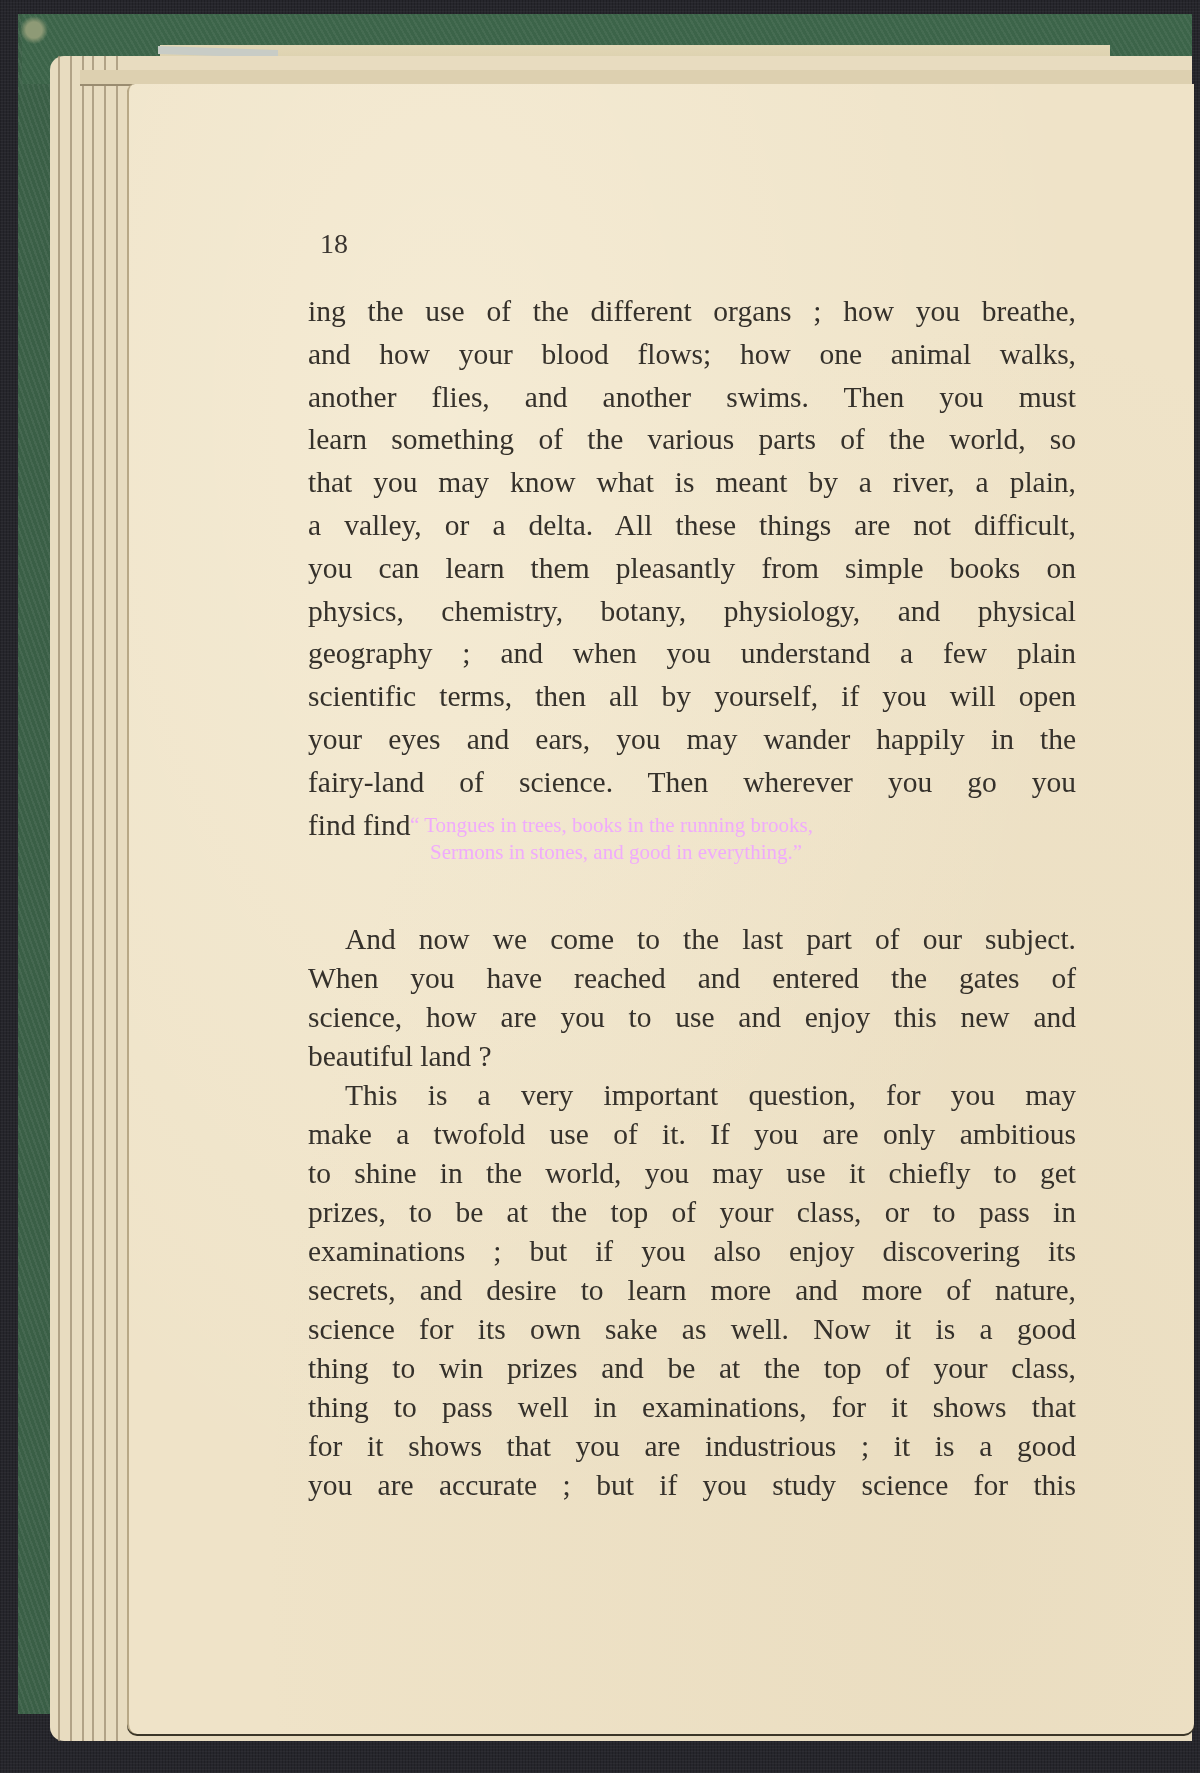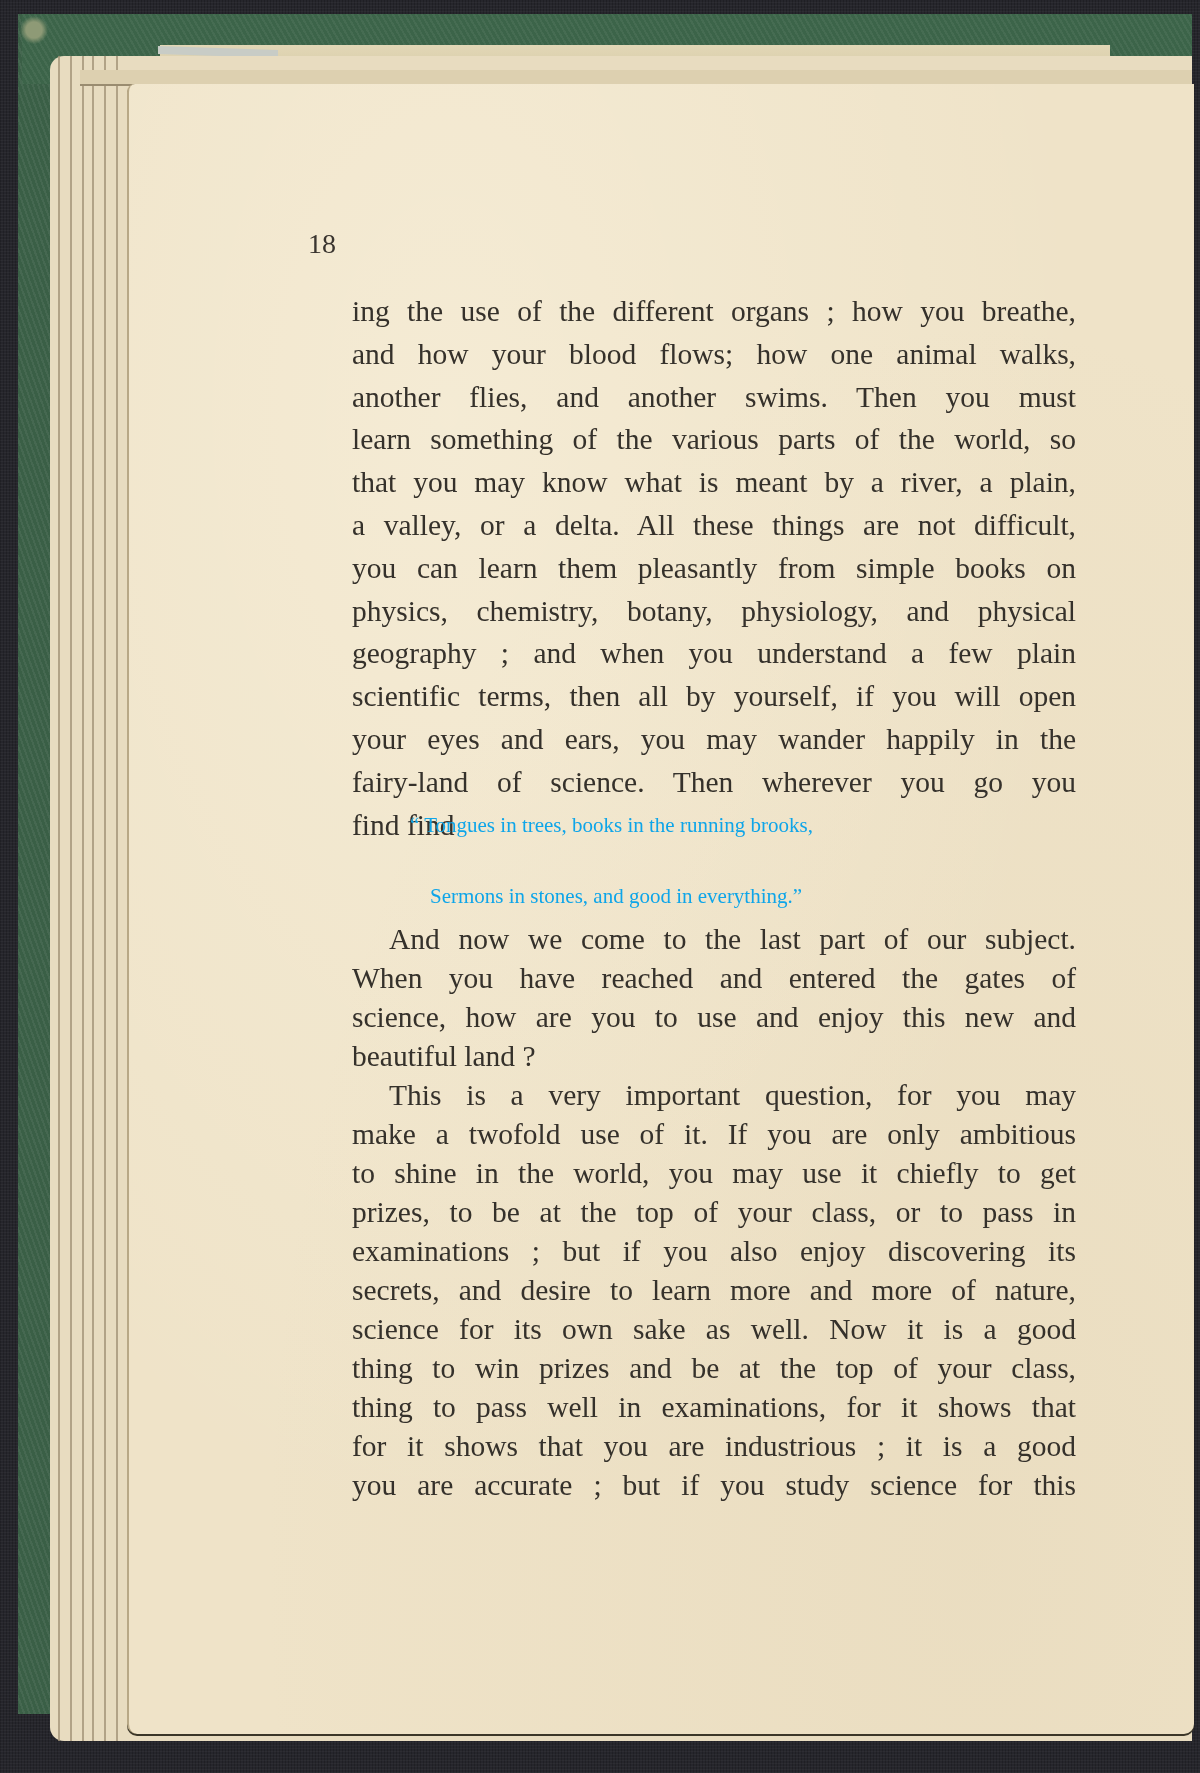"18" .header { left: 308px -> 320px }
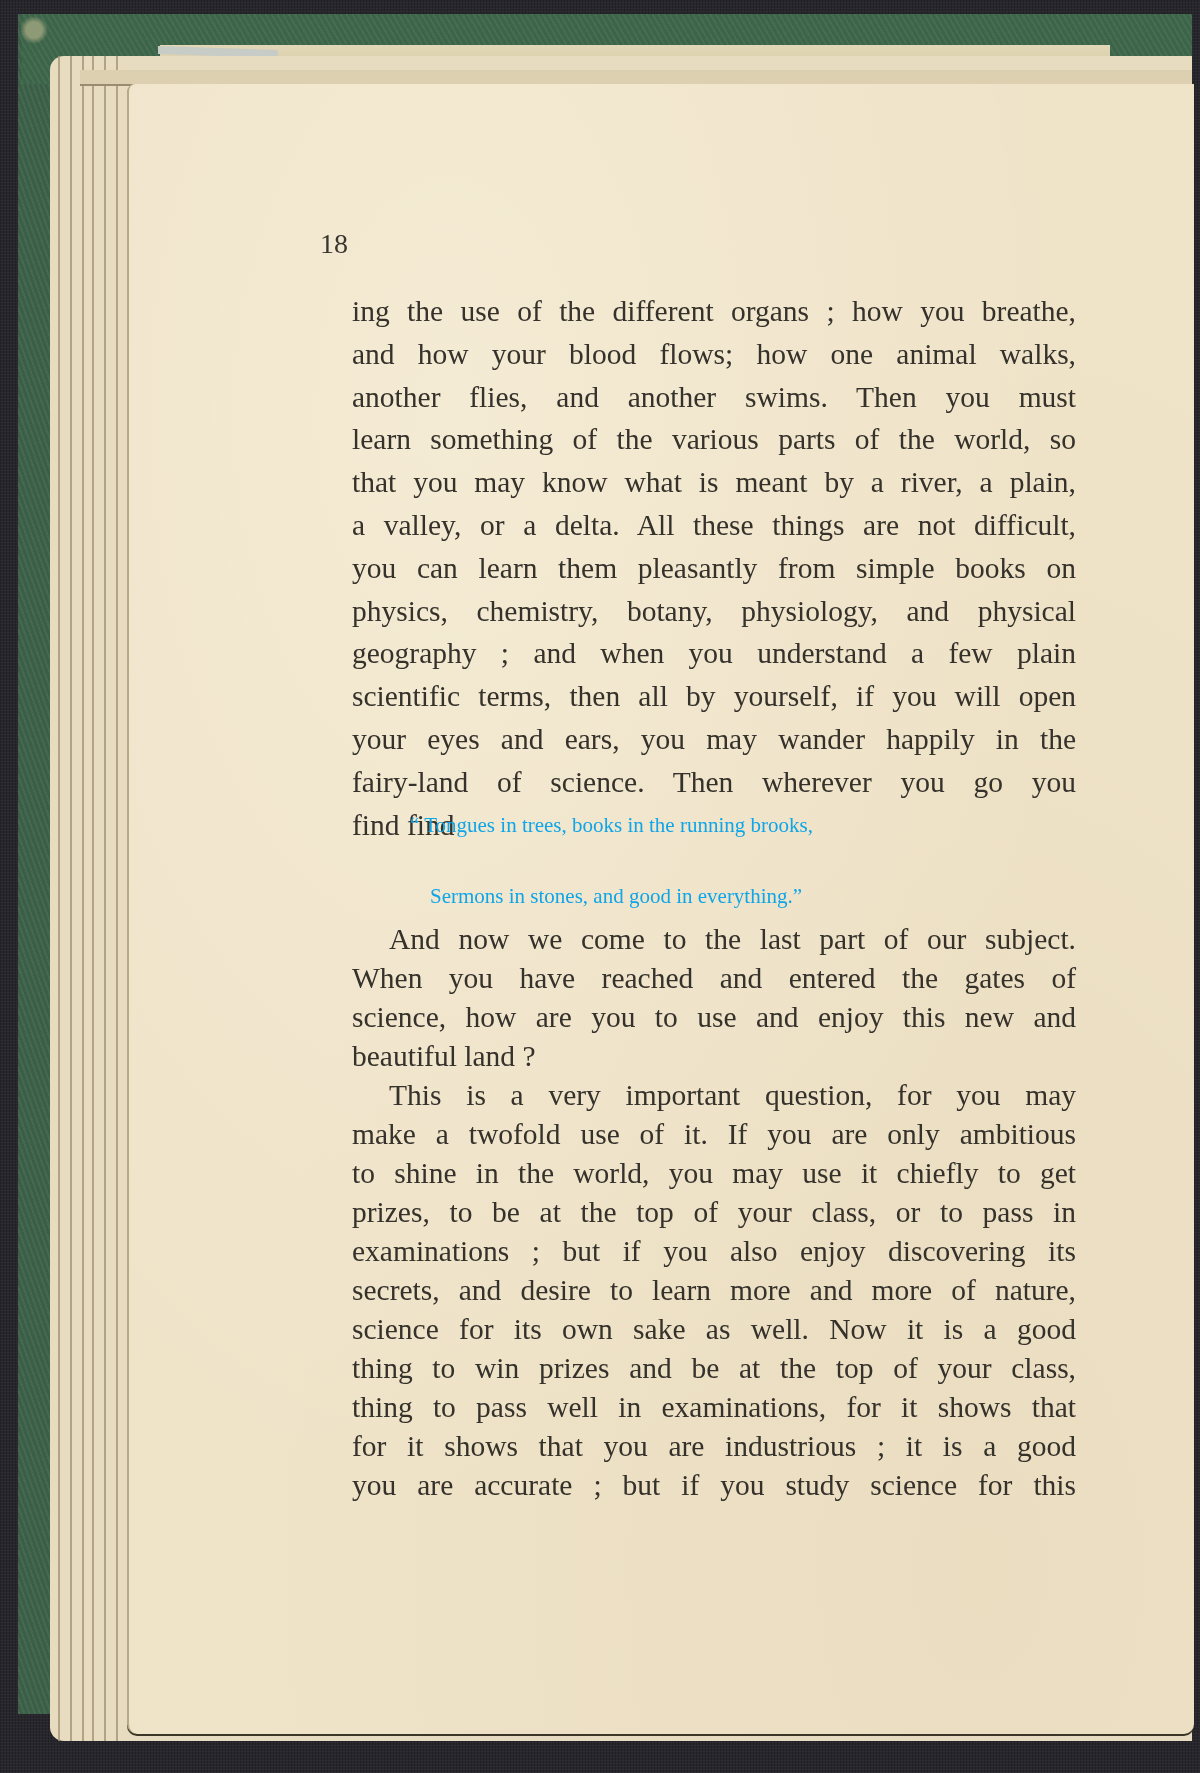"ing the use of the" .line { margin-left: 44px -> none }
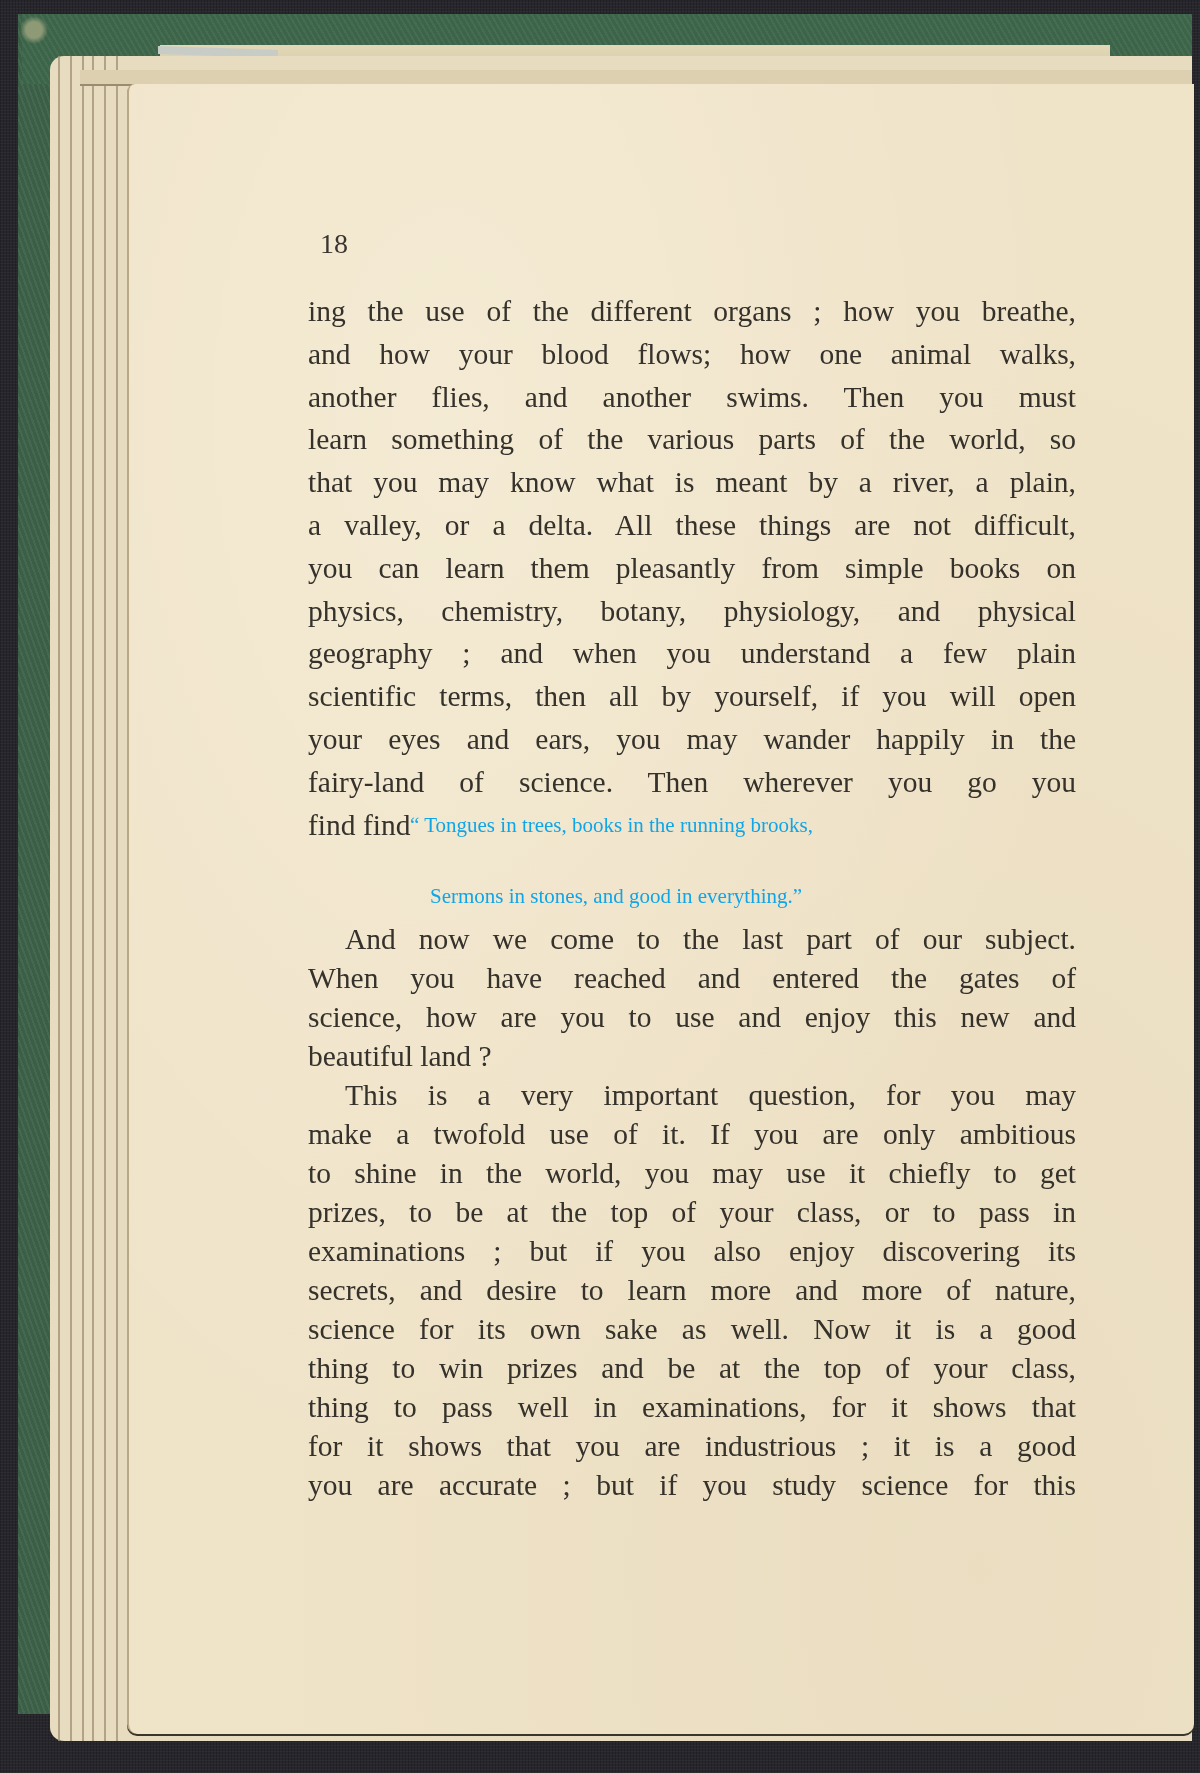"“ Tongues in trees, books" .quote { color: #0ea5e9 -> #f0abfc }
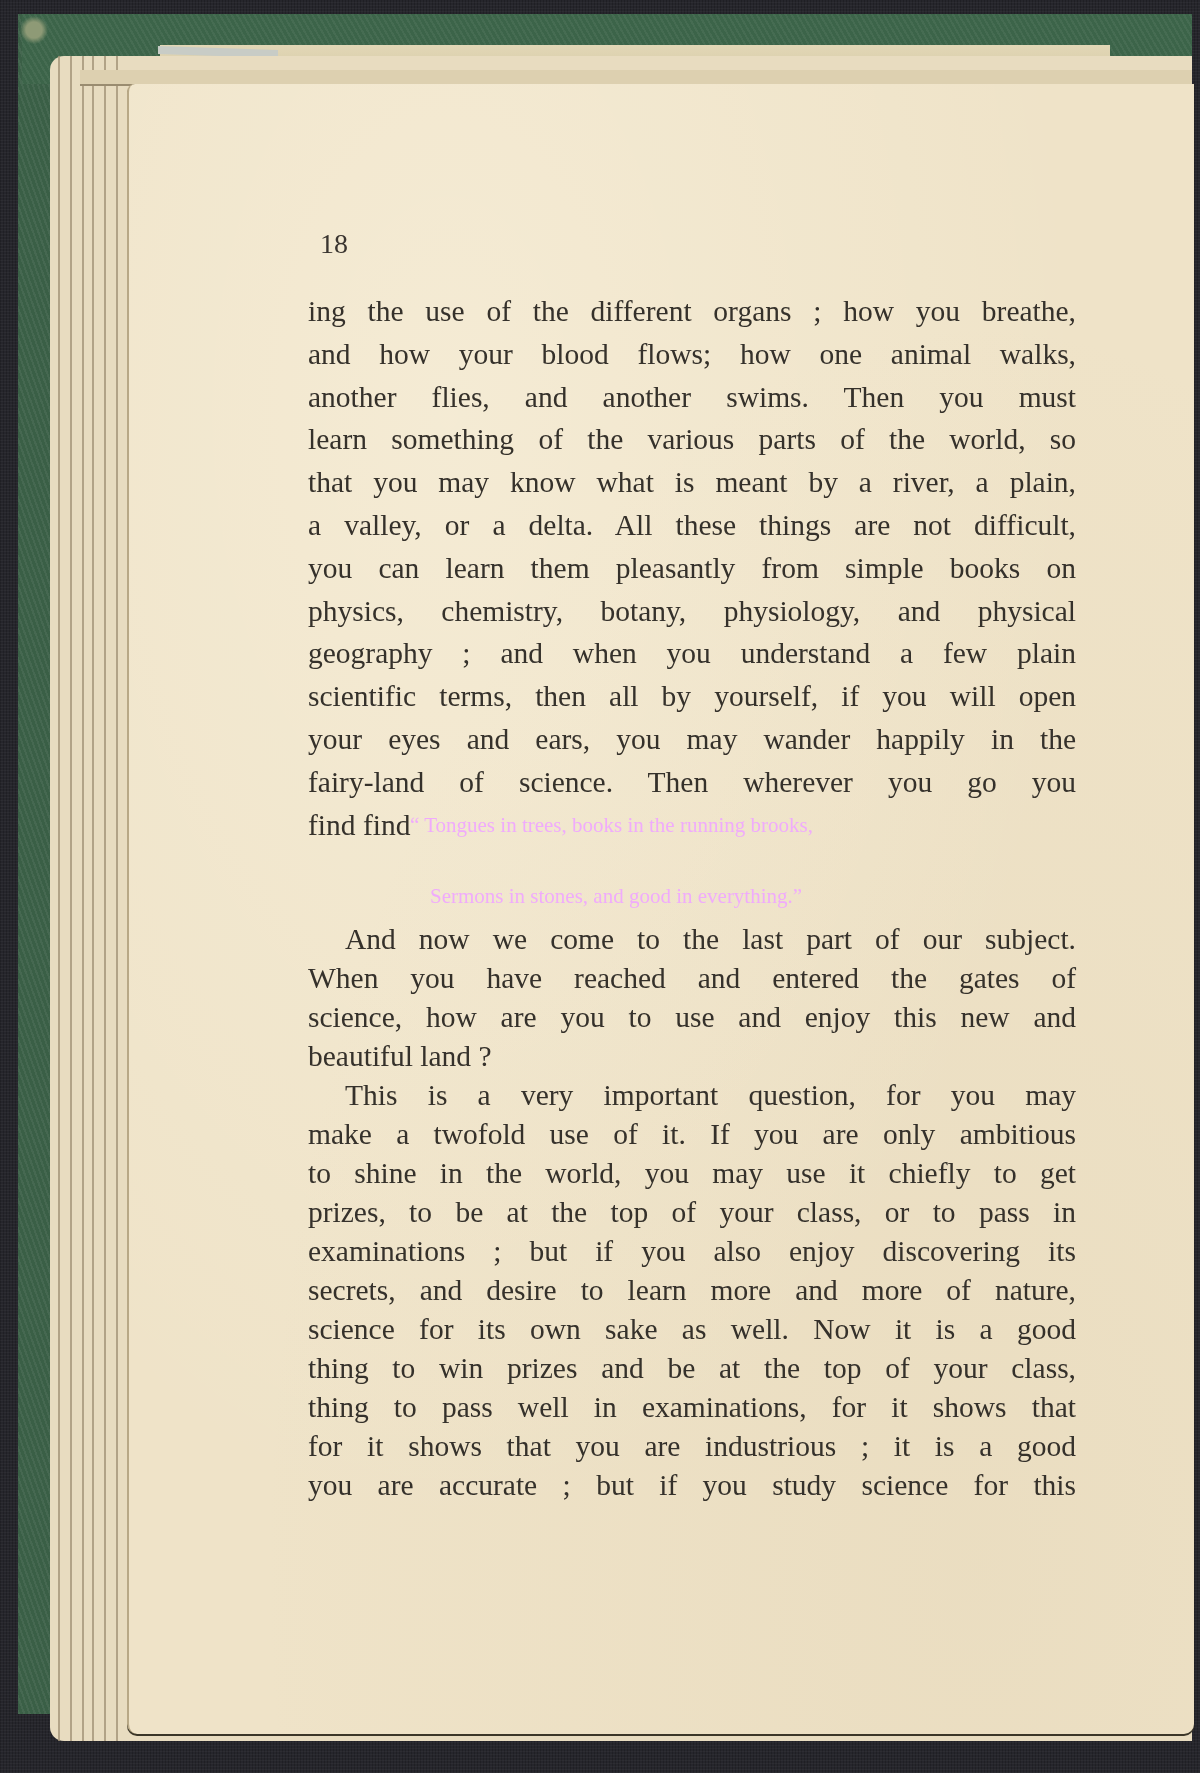"Sermons in stones, and good" .quote .qline.second { margin-top: 44px -> none }
